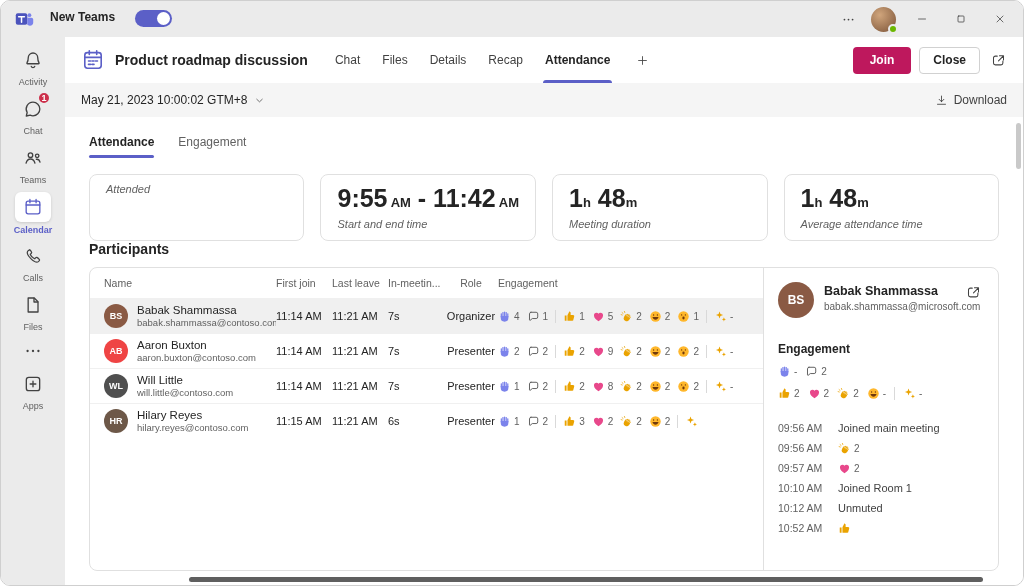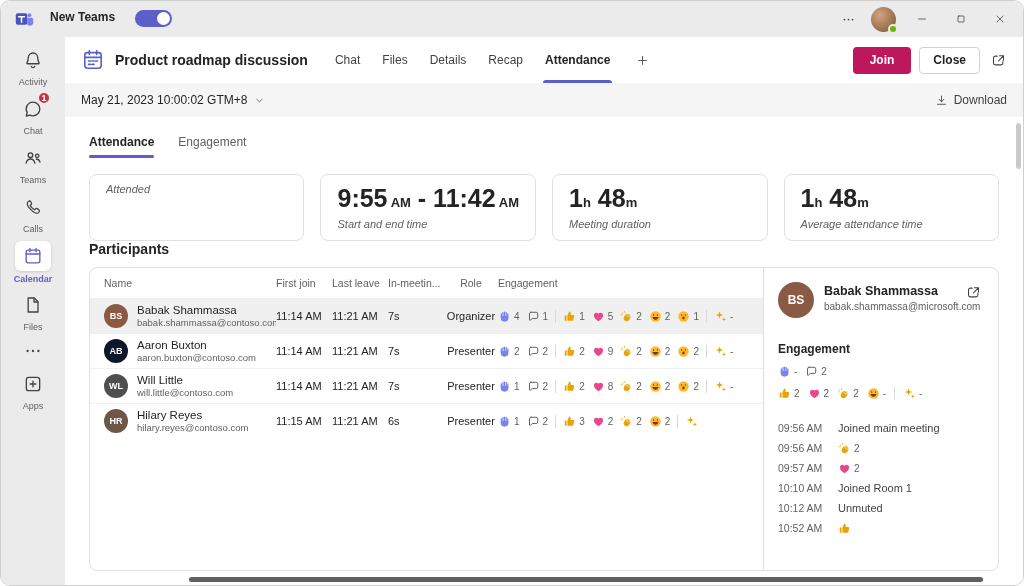"Calls" div.rail-item { order: before "Calendar" -> after "Calendar" }
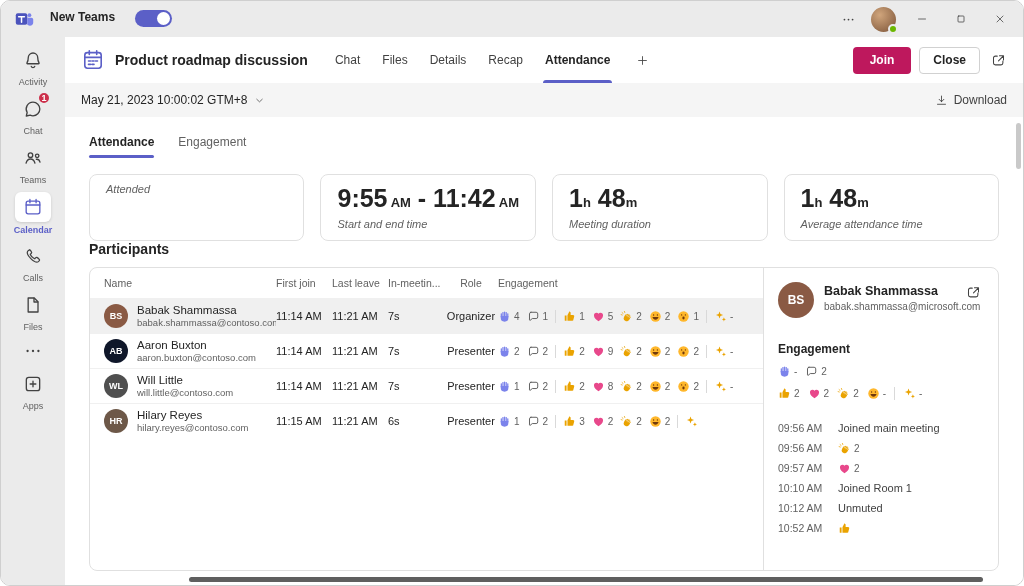"AB" div.avatar { background: #0f172a -> #ef4444 }
